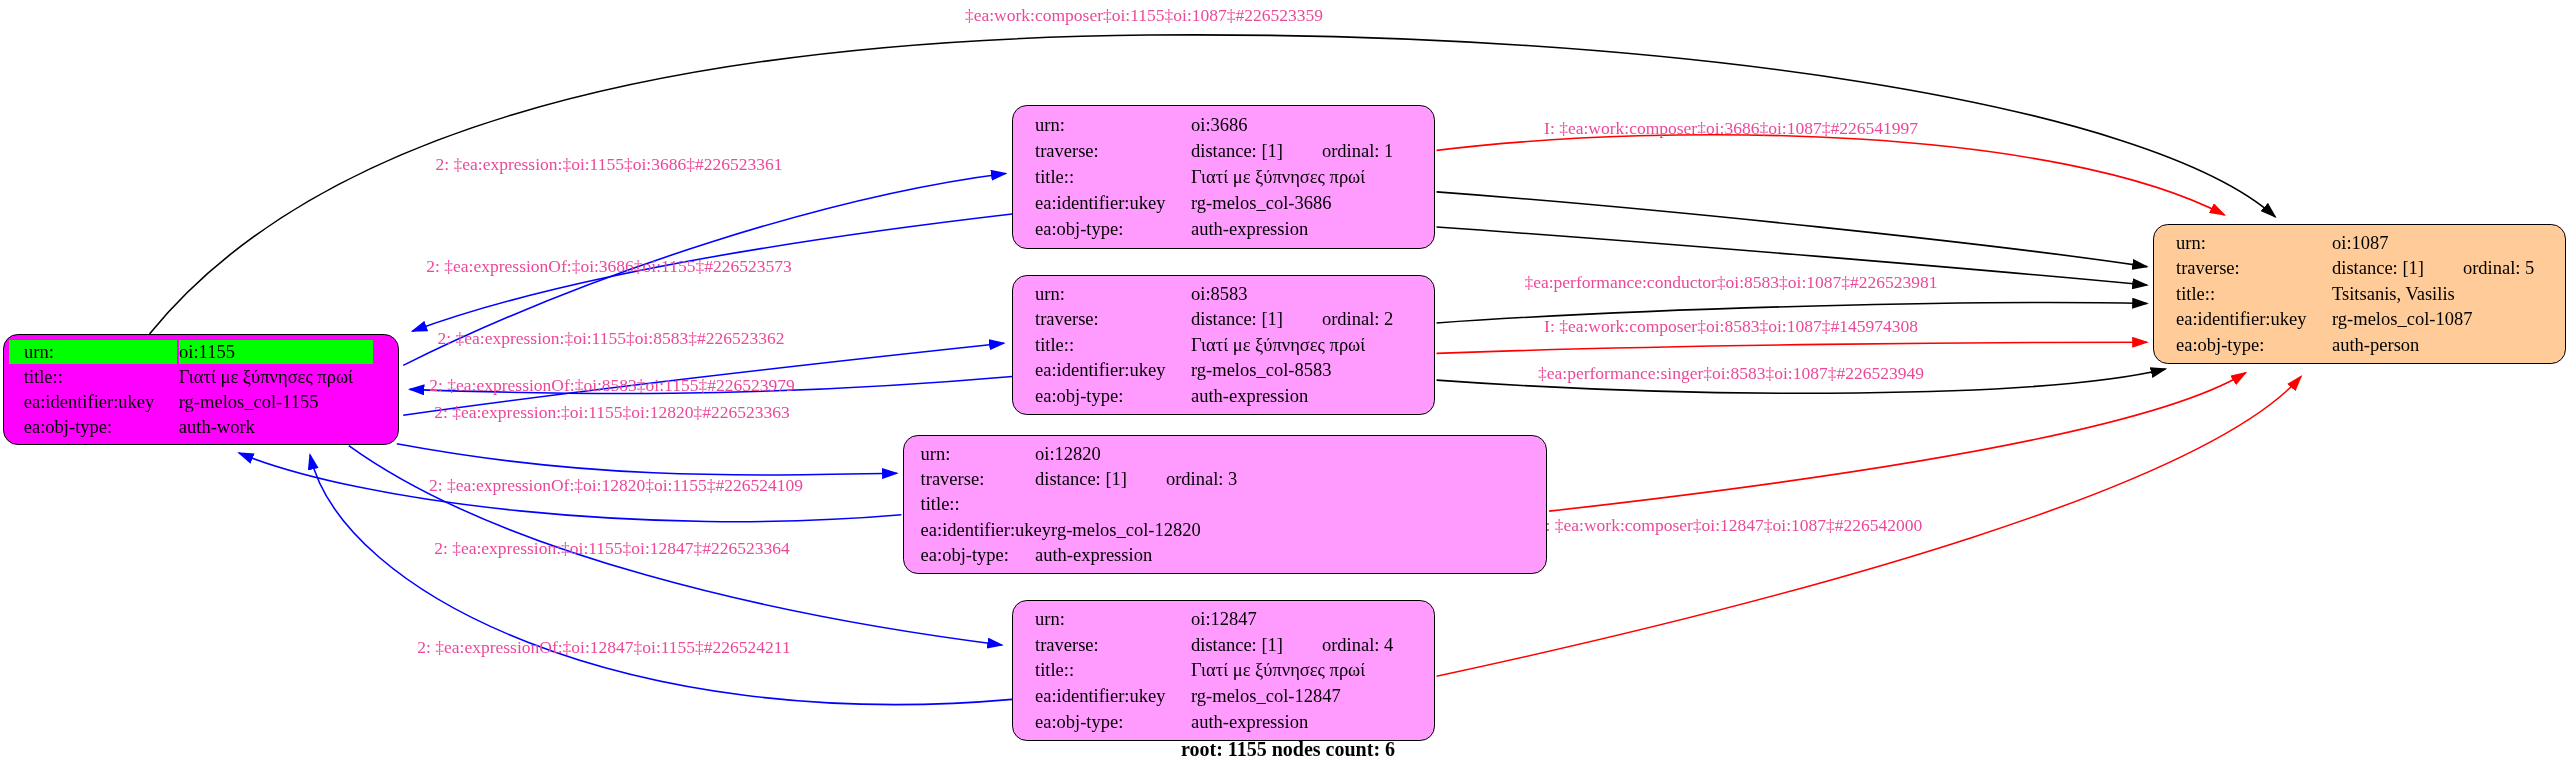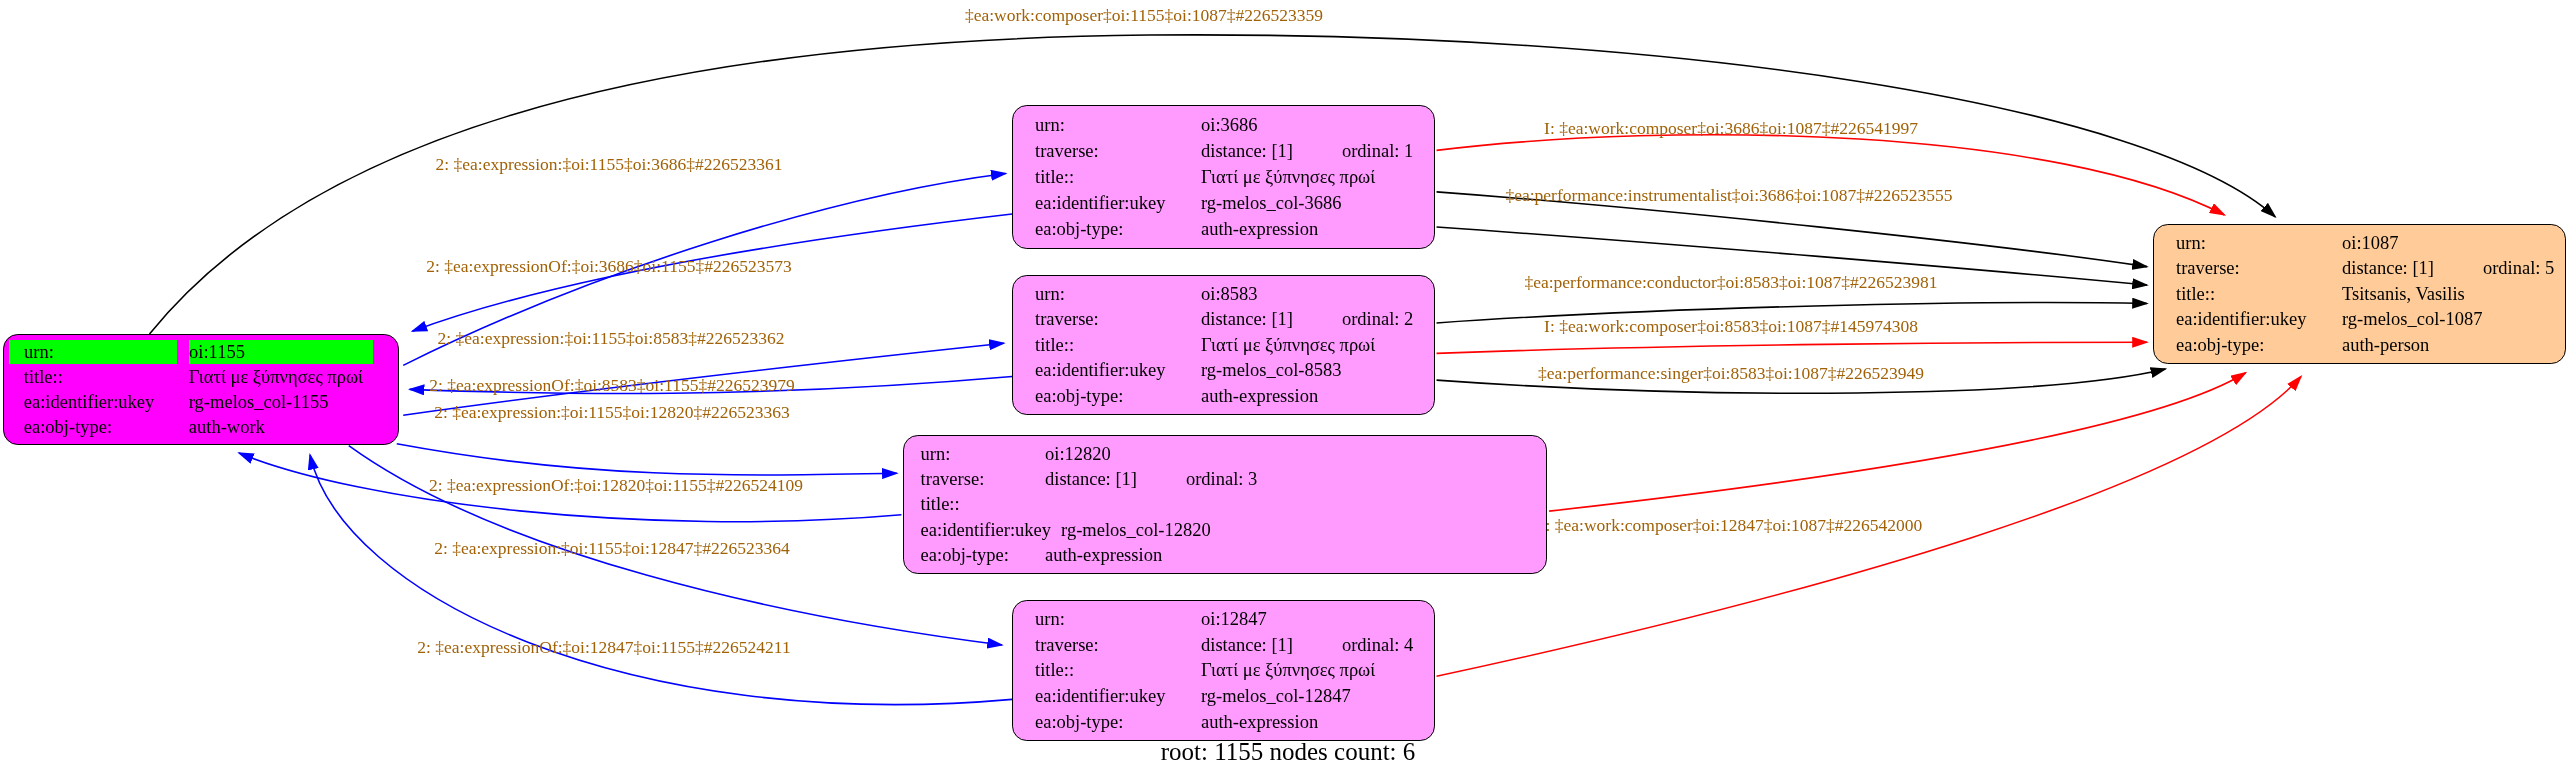"‡ea:work:composer‡oi:1155‡oi:1087‡#22652" .elabel { color: #a16207 -> #ec4899 }
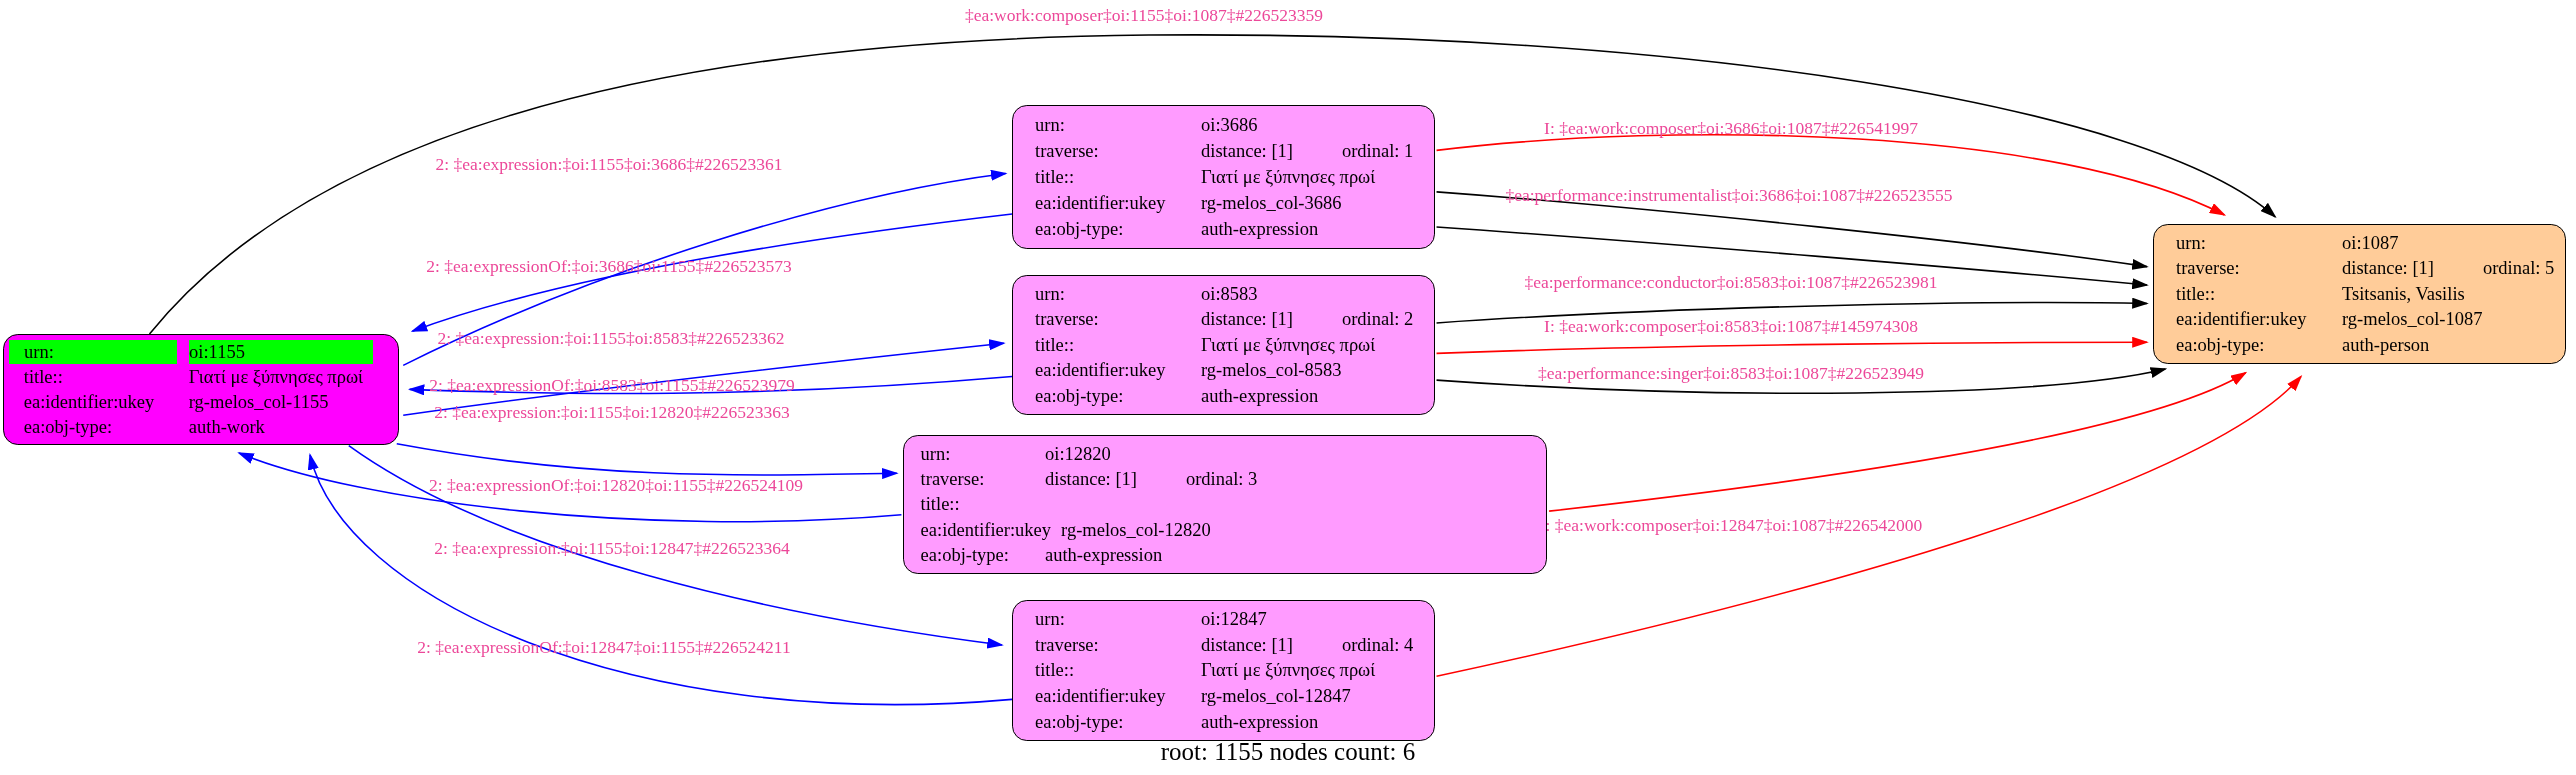"urn:" .row { gap: 10px -> none }
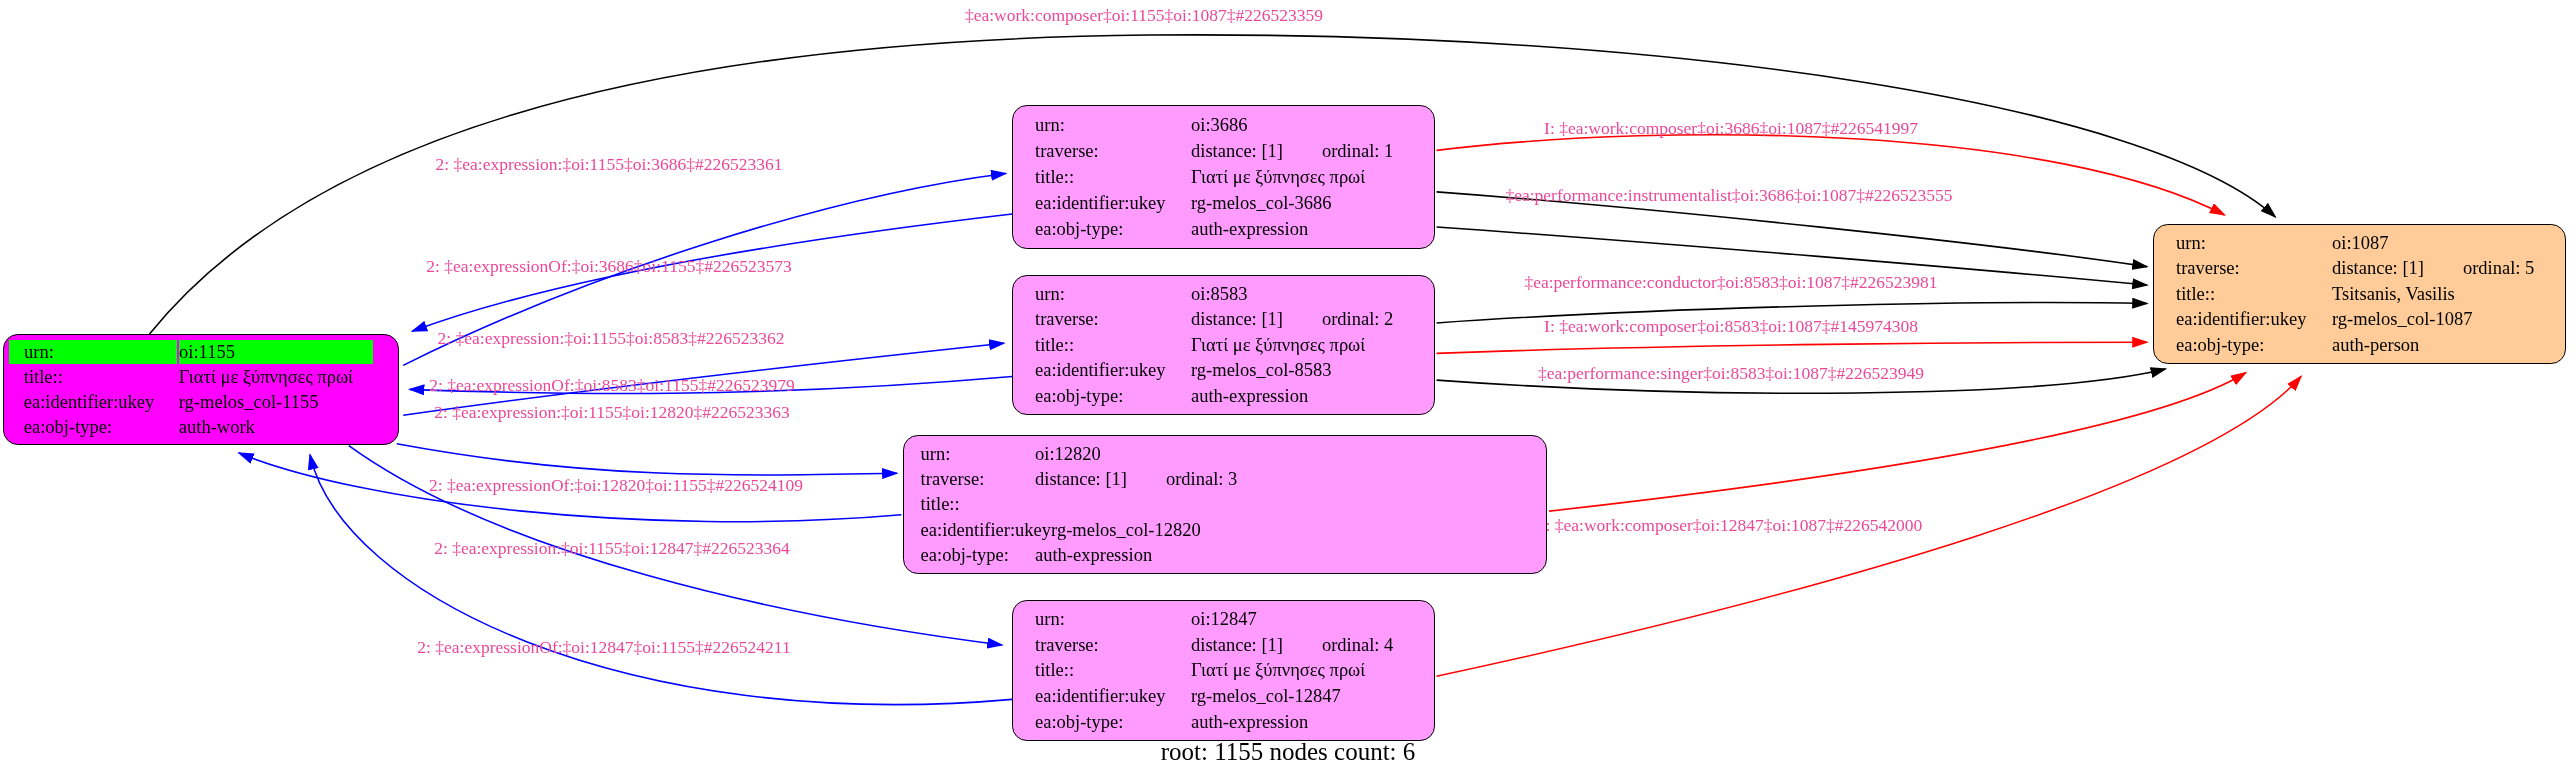"‡ea:performance:instrumentalist‡oi:3686‡" div.elabel { html: <div>‡ea:performance:instrumentalist‡oi:3686‡oi:1087‡#226523555</div> -> none }
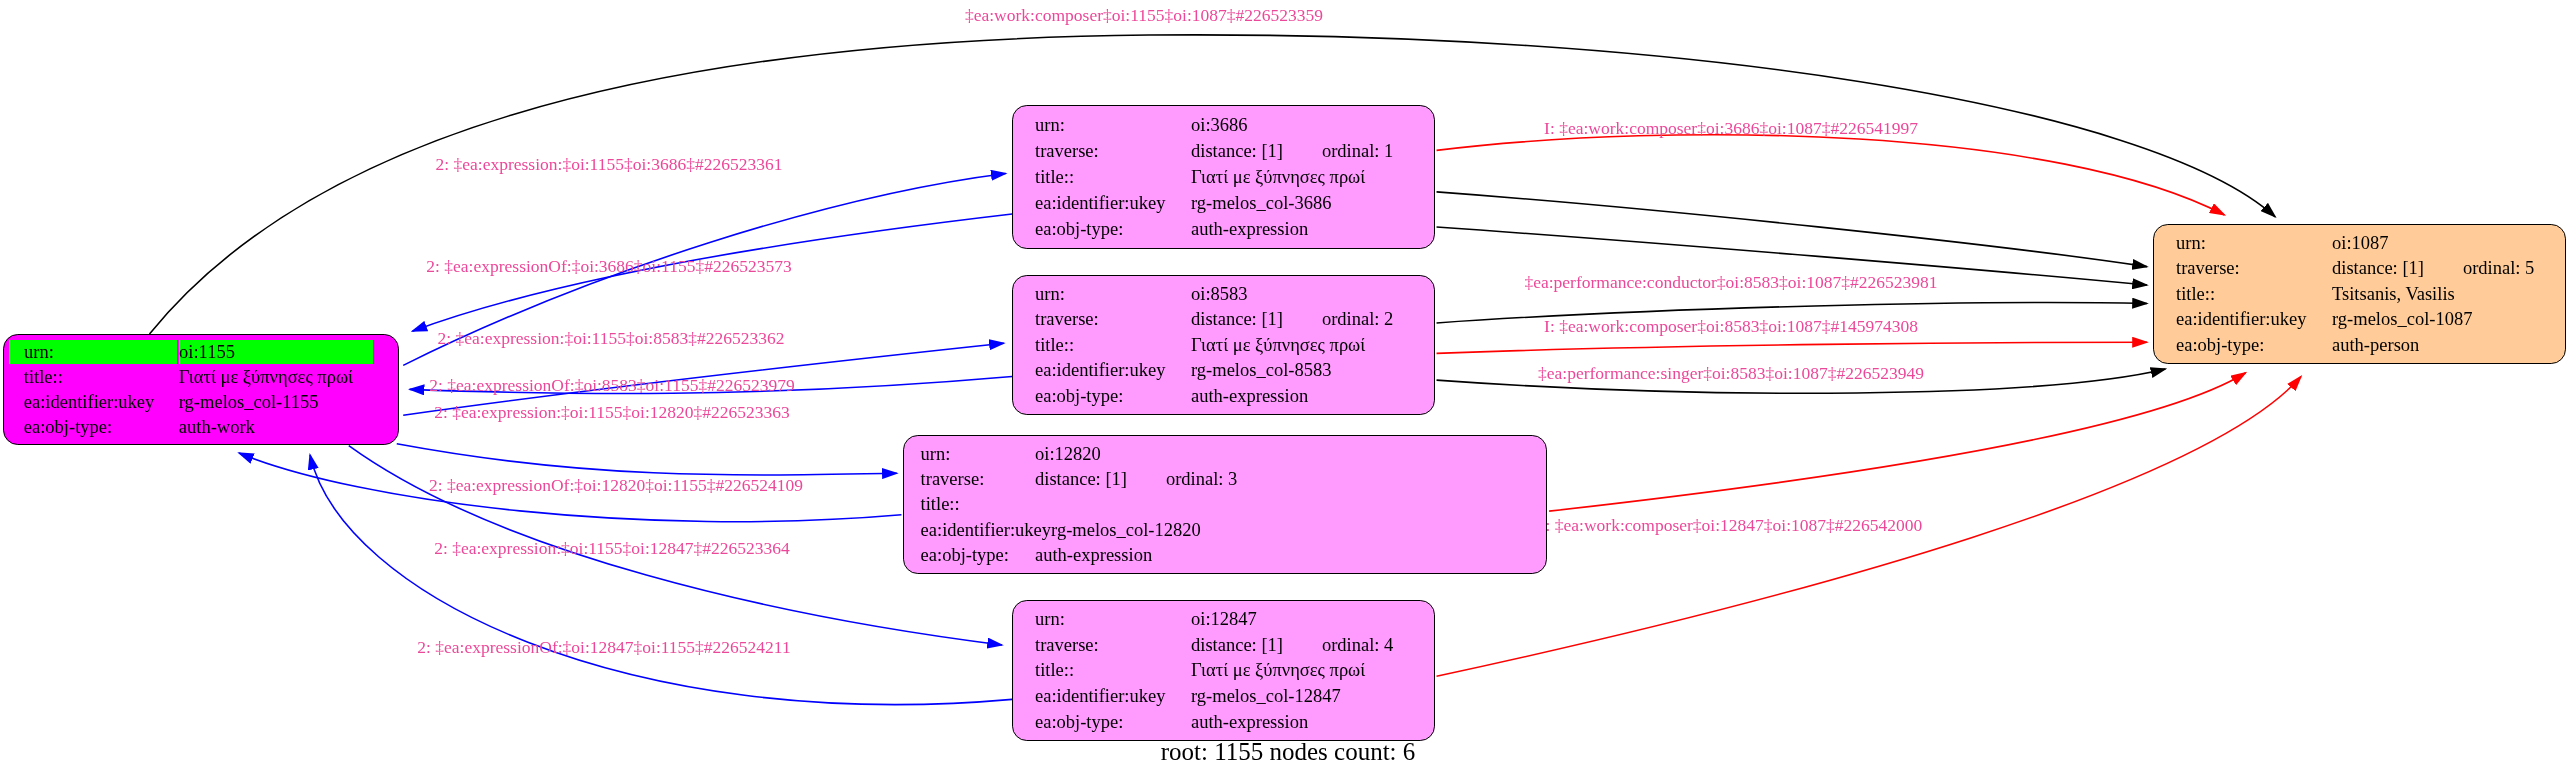"root: 1155 nodes count: 6" #footer { font-size: 25px -> 20px; font-weight: none -> bold }
